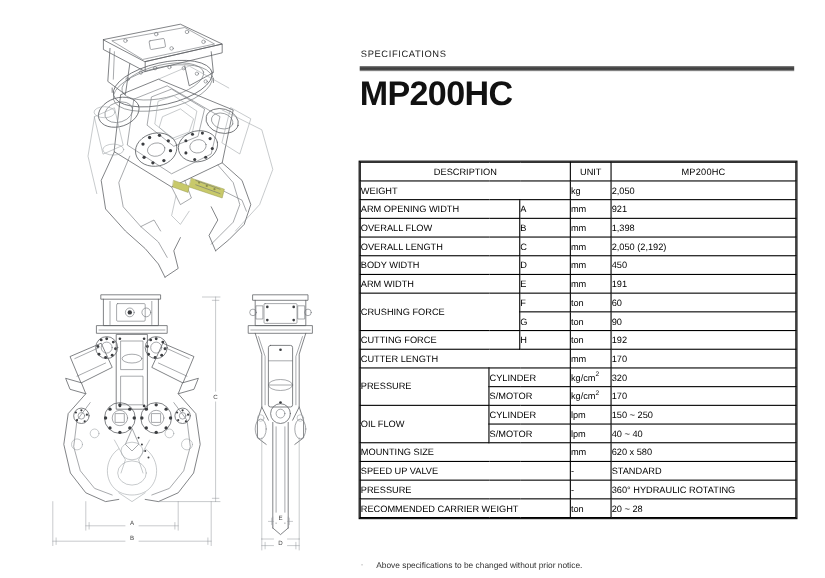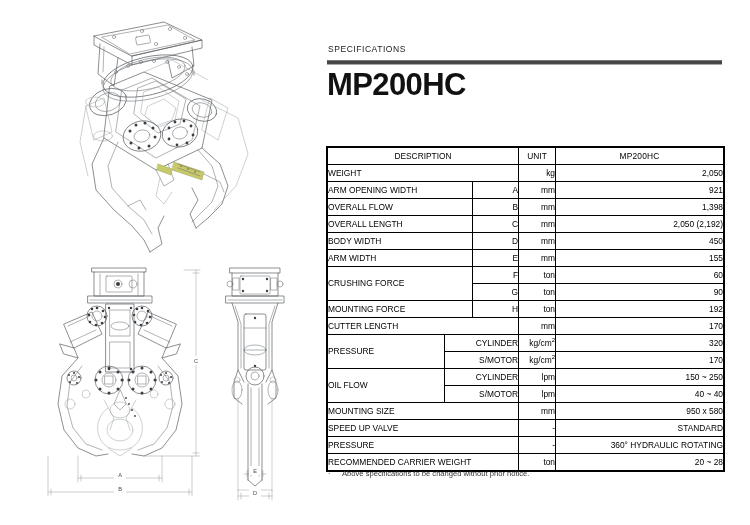"kg" td.ctr,th.ctr { text-align: right -> left }
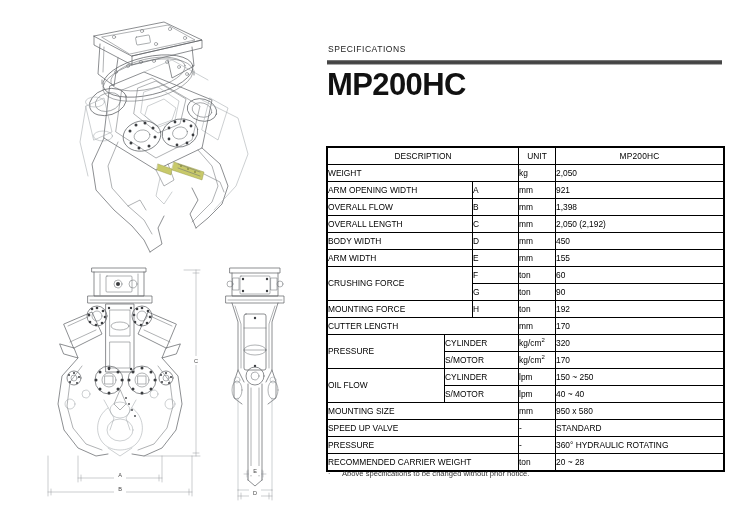"155" td.ctr { text: 155 -> 191 }
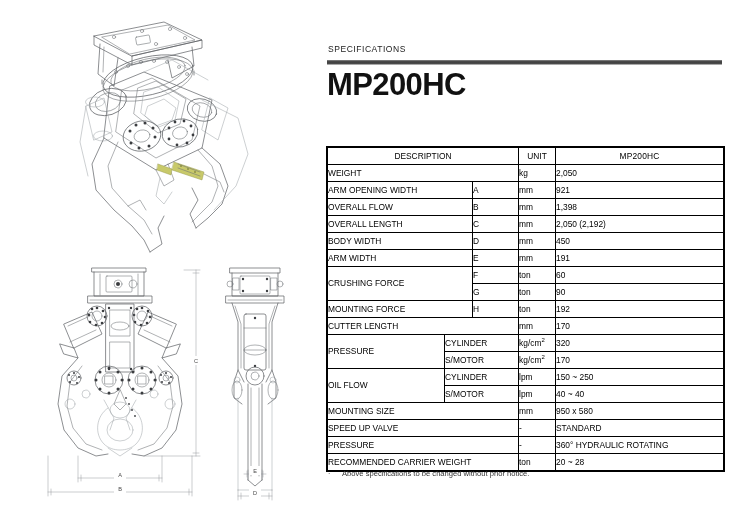"MOUNTING FORCE" td.desc { text: MOUNTING -> CUTTING }
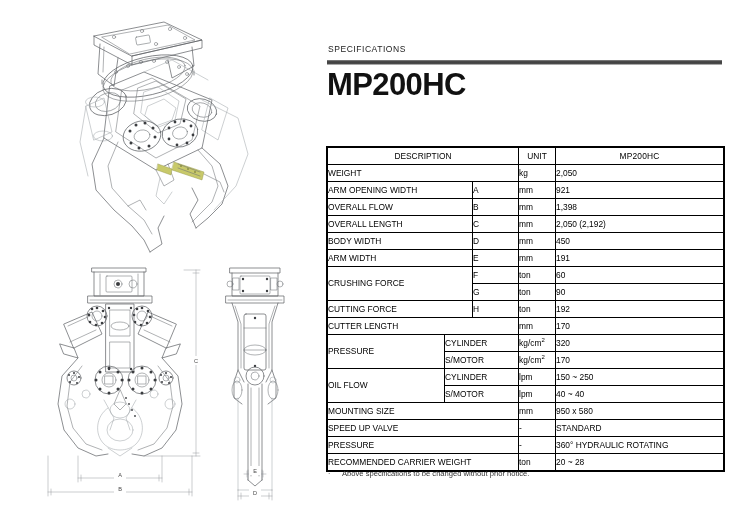"950 x 580" td.ctr { text: 950 -> 620 }
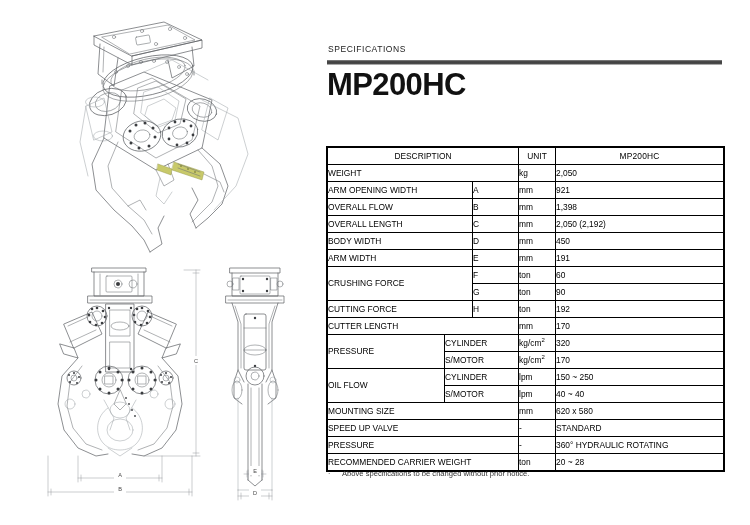"Above specifications to be changed" .note-row { margin-top: none -> 40px }
